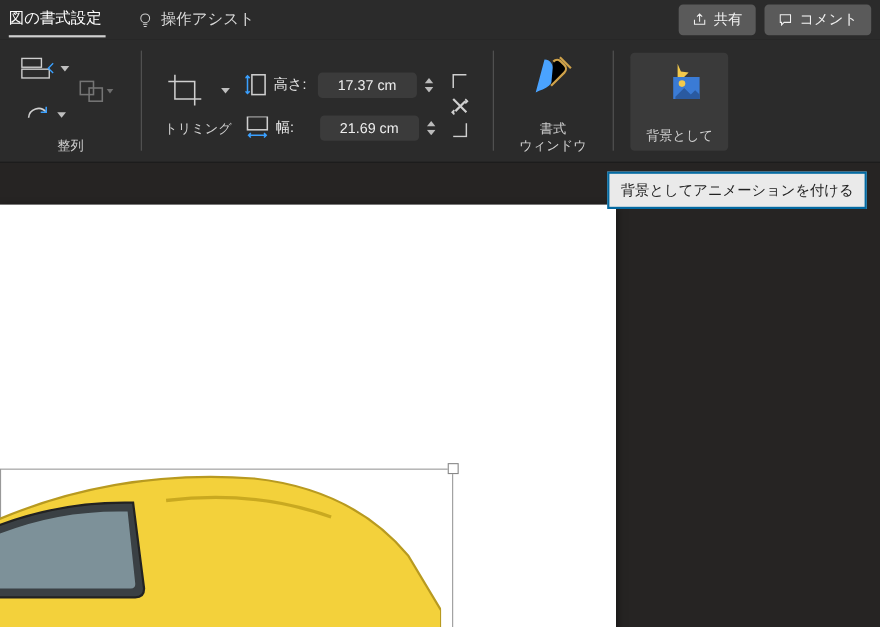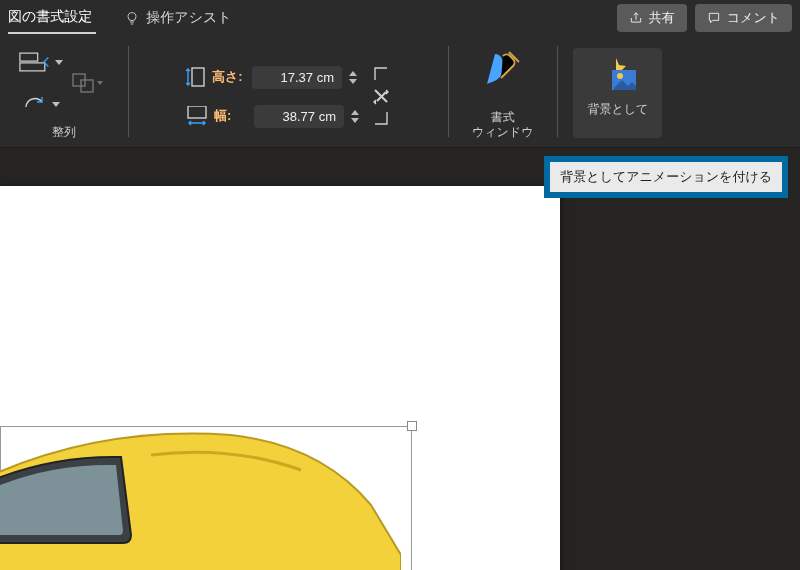"高さ:" .size-label { color: #fdba74 -> #e5e5e5; font-weight: bold -> none }
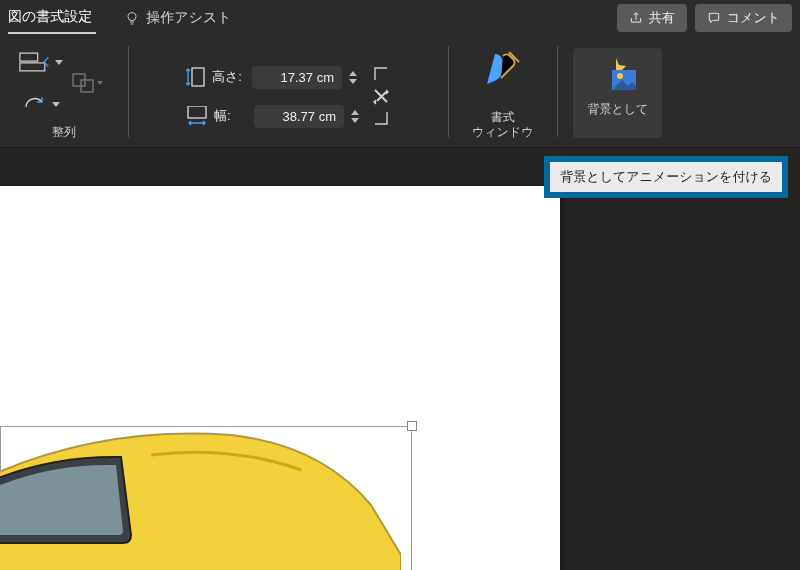"17.37 cm" .size-input { text-align: right -> center }
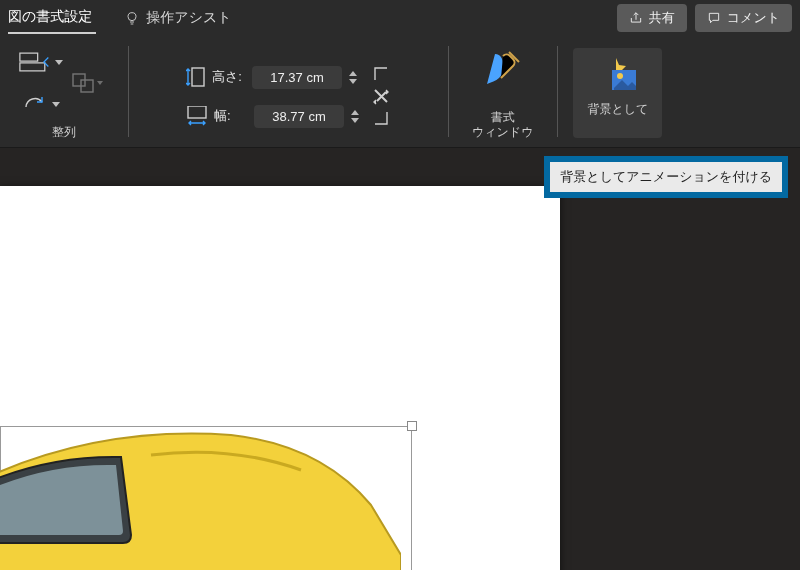"トリミング" div.stack { html: none -> <div> <div> <svg> <path></path> </svg> <span></span> </div> <div>トリミング</div> </div> }
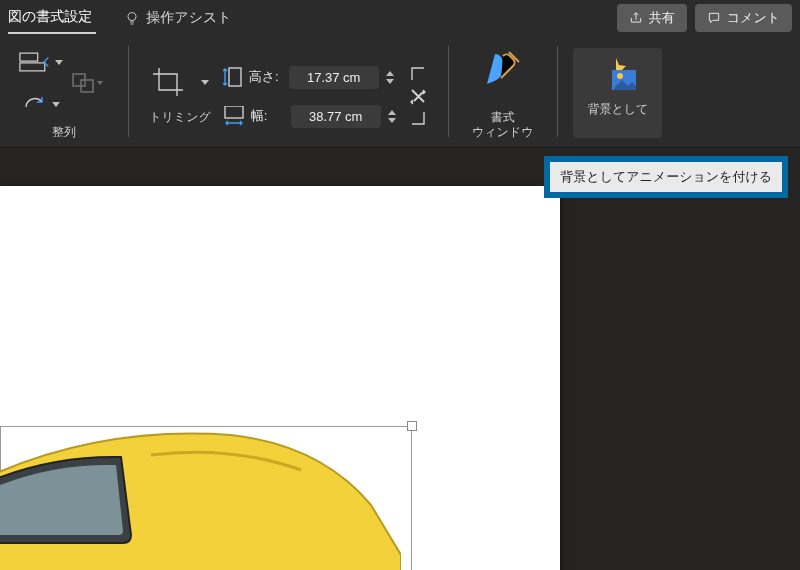"38.77 cm" div.size-input { text: 38.77 -> 21.69 }
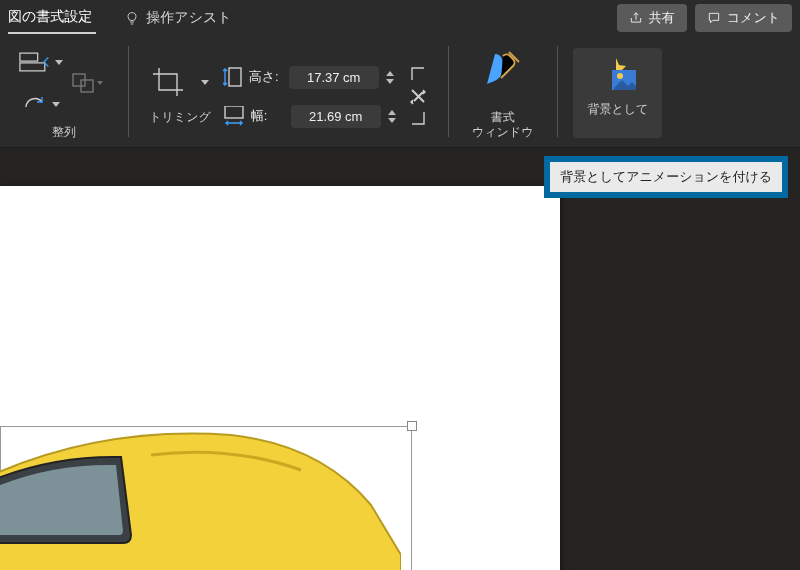"背景として" .big-btn.highlight { padding: 6px 14px 20px 14px -> 6px 14px 5px 14px }
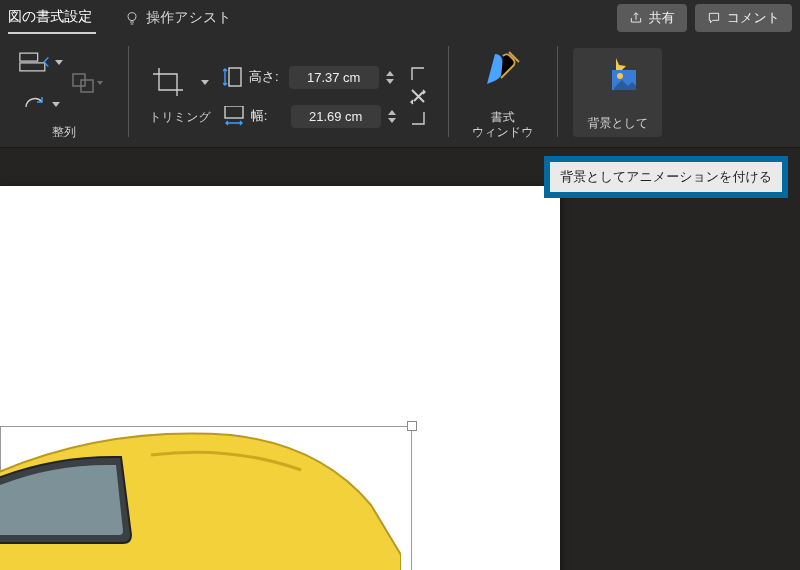"背景としてアニメーションを付ける" .tooltip { border: 6px solid #0369a1 -> 2px solid #0369a1 }
